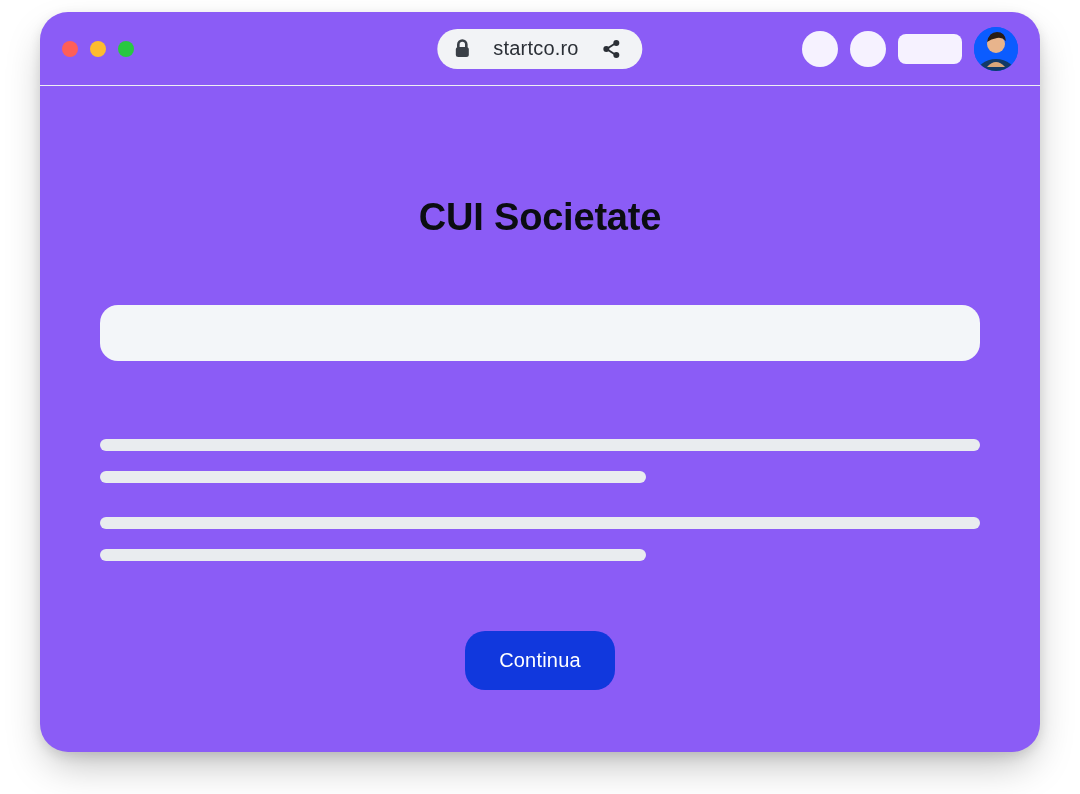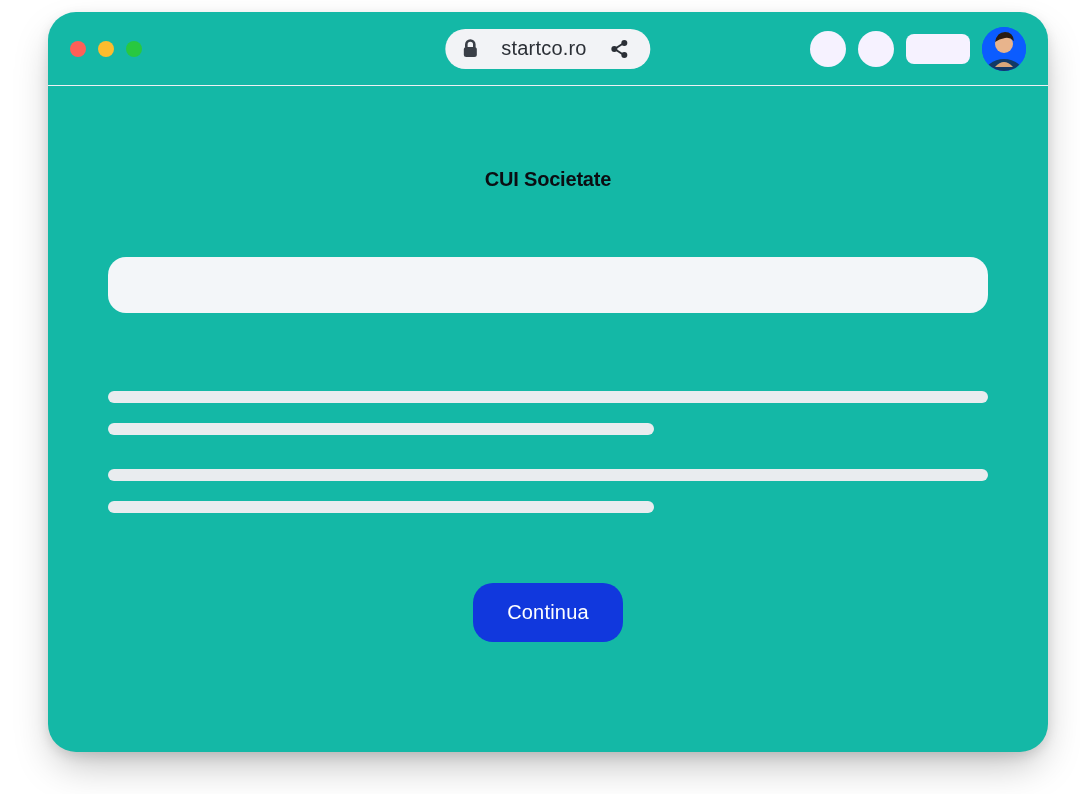"startco.ro" .window { background: #14b8a6 -> #8b5cf6; left: 48px -> 40px }
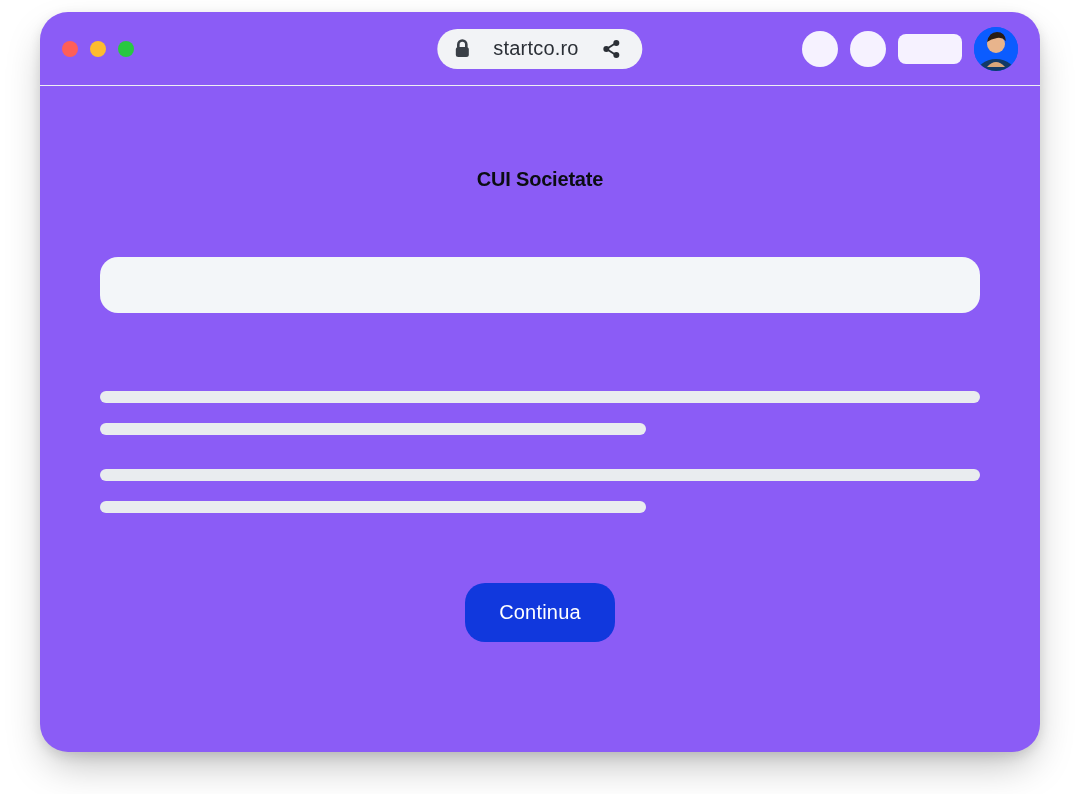"CUI Societate" .page-title { font-size: 20px -> 38px; margin-top: 42px -> 70px }
